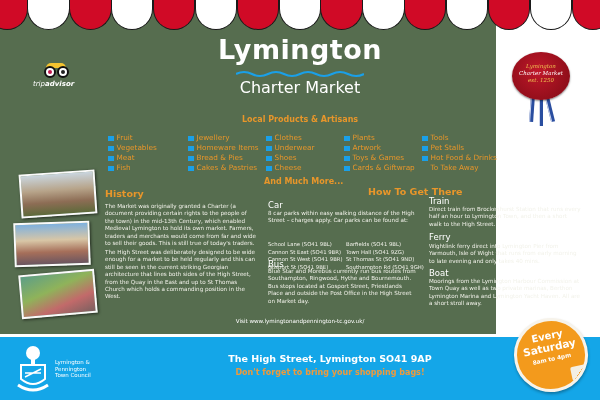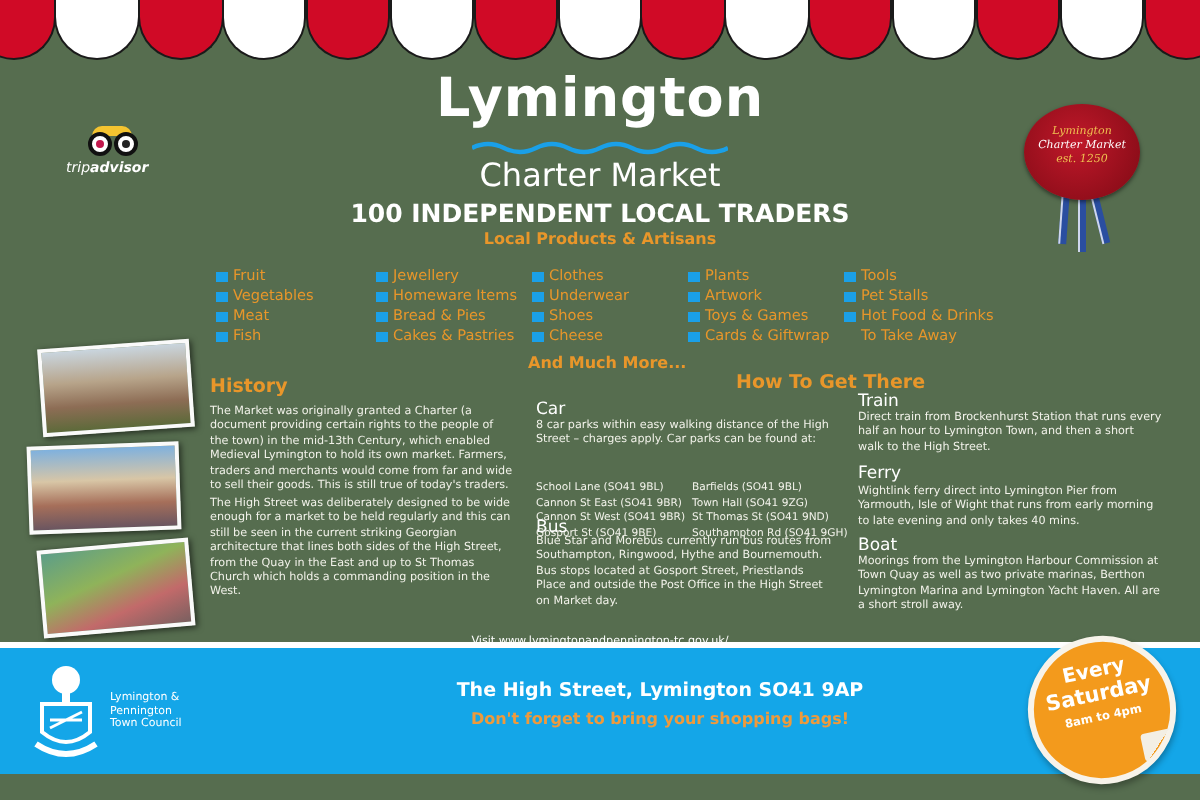"Lymington" .poster { width: 600px -> 496px }
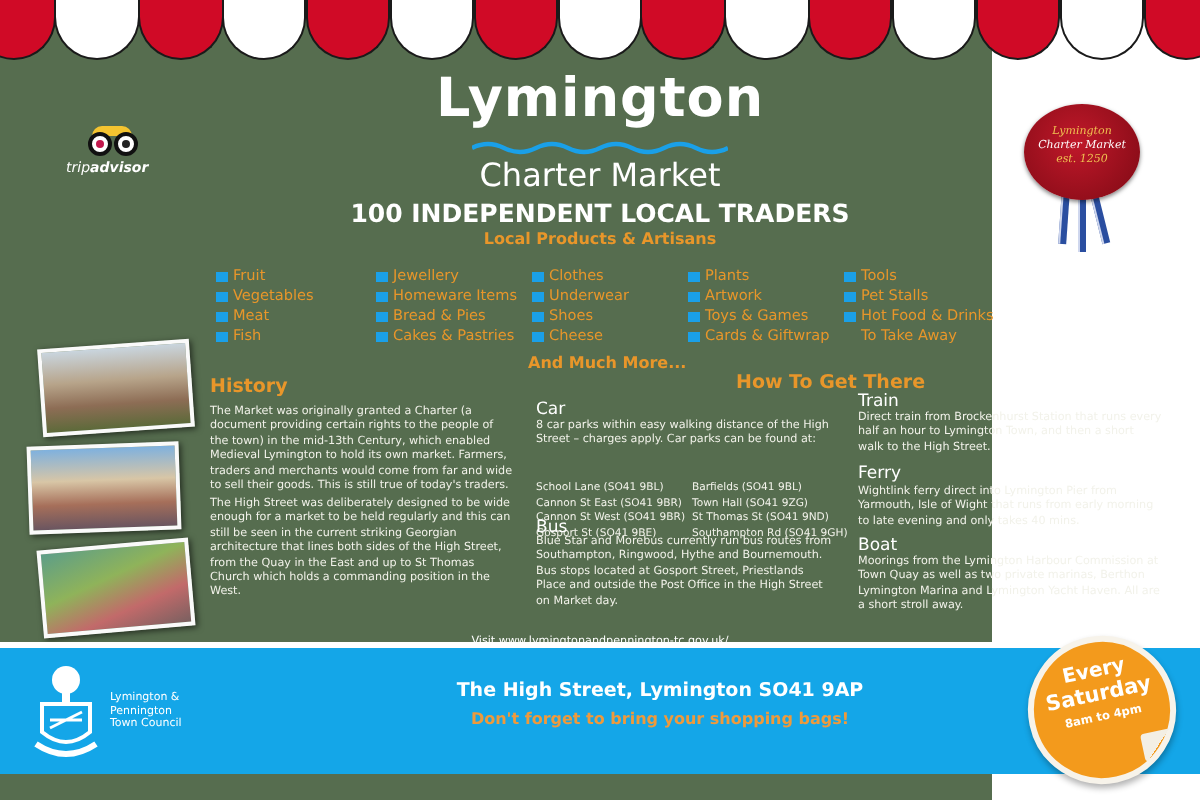"100 INDEPENDENT LOCAL TRADERS" div.title { html: <div>100 INDEPENDENT LOCAL TRADERS</div> -> none }
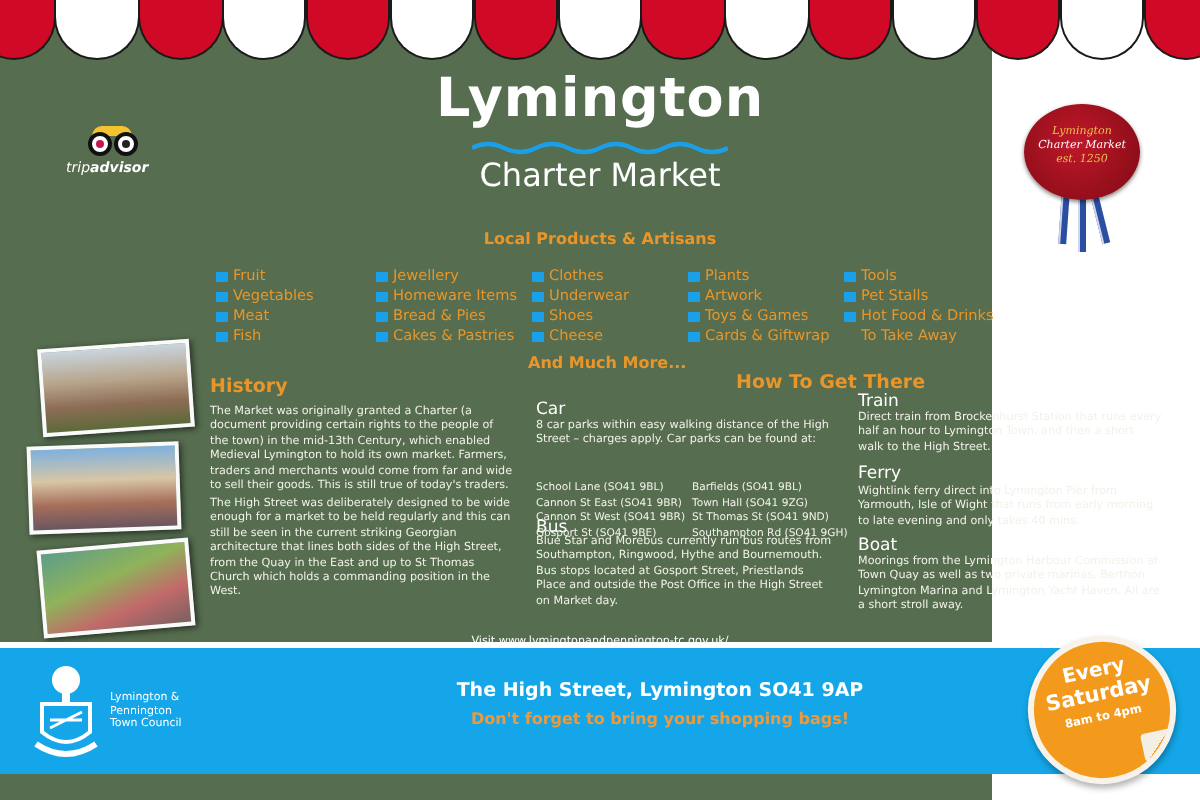"The High Street, Lymington SO41" .footer { top: 321px -> 334px }
